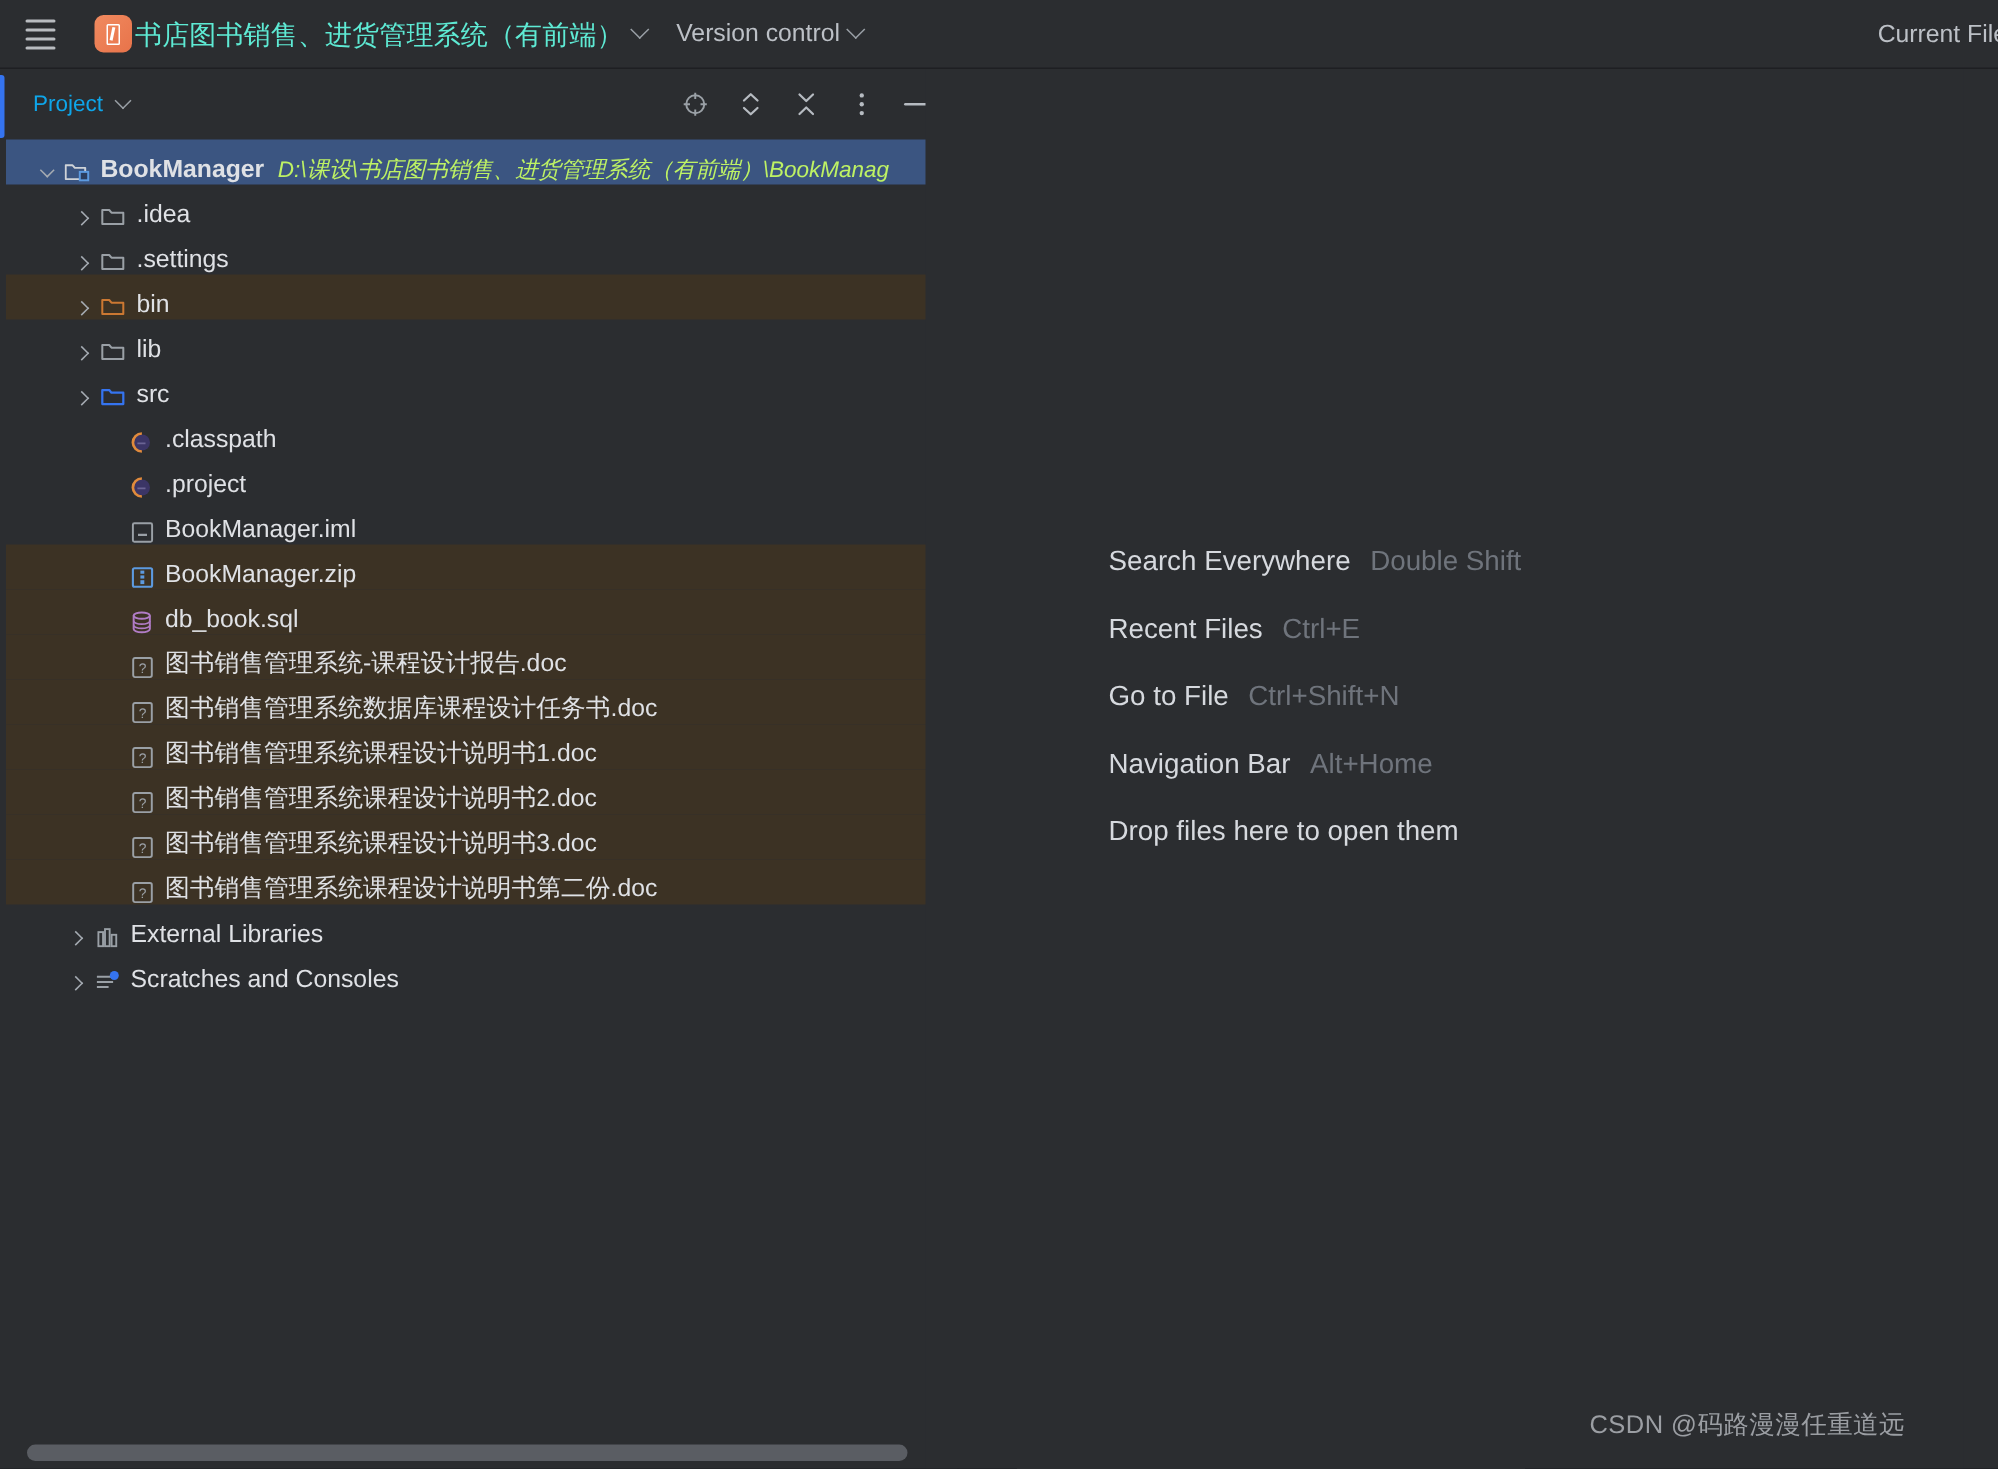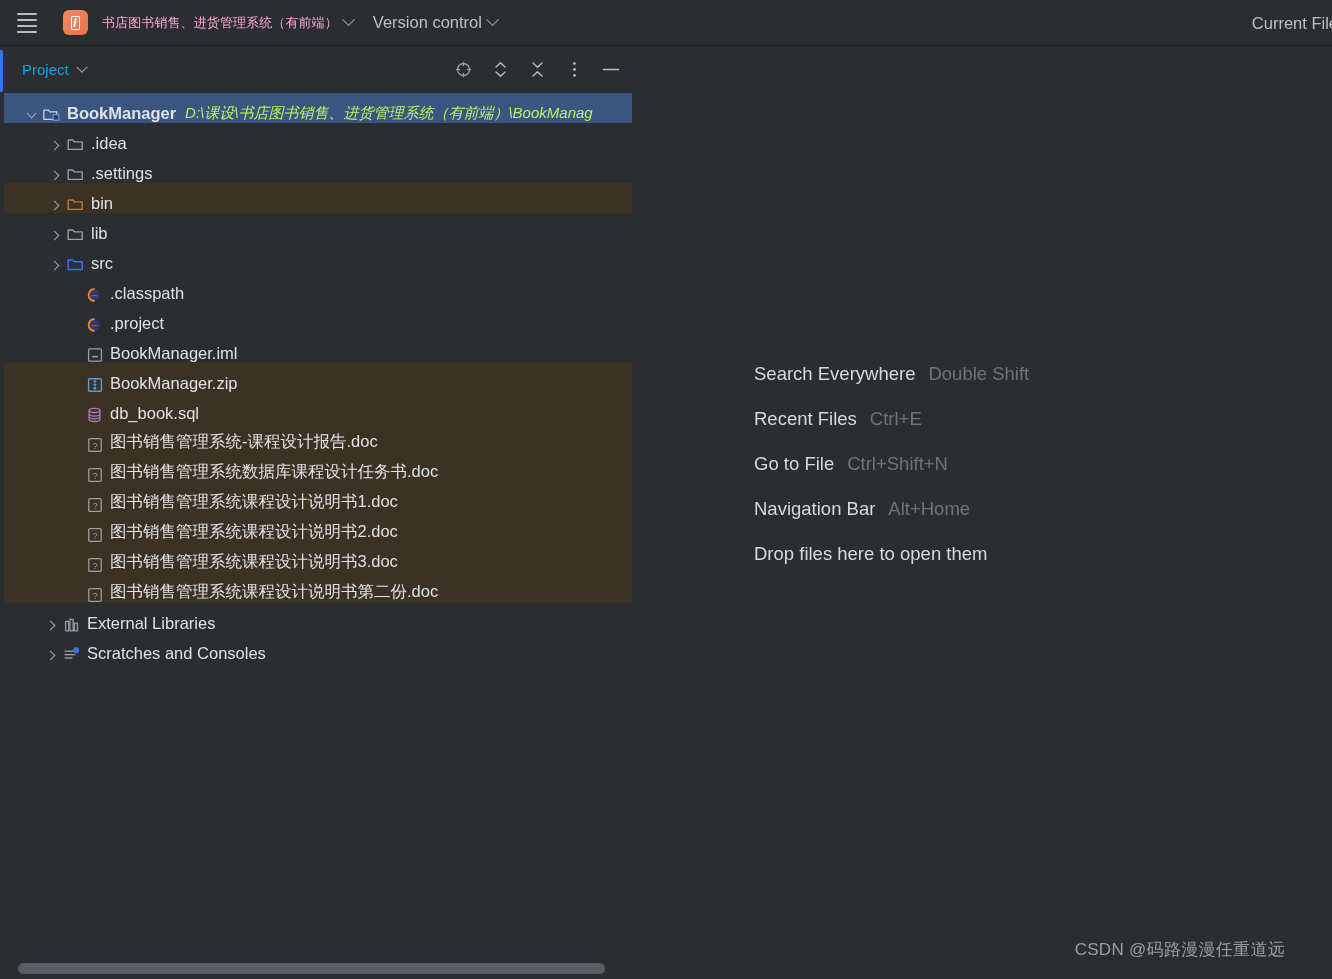"书店图书销售、进货管理系统（有前端）" .project-name { color: #f9a8d4 -> #5eead4; font-size: 13px -> 18px; margin-left: 14px -> 2px }
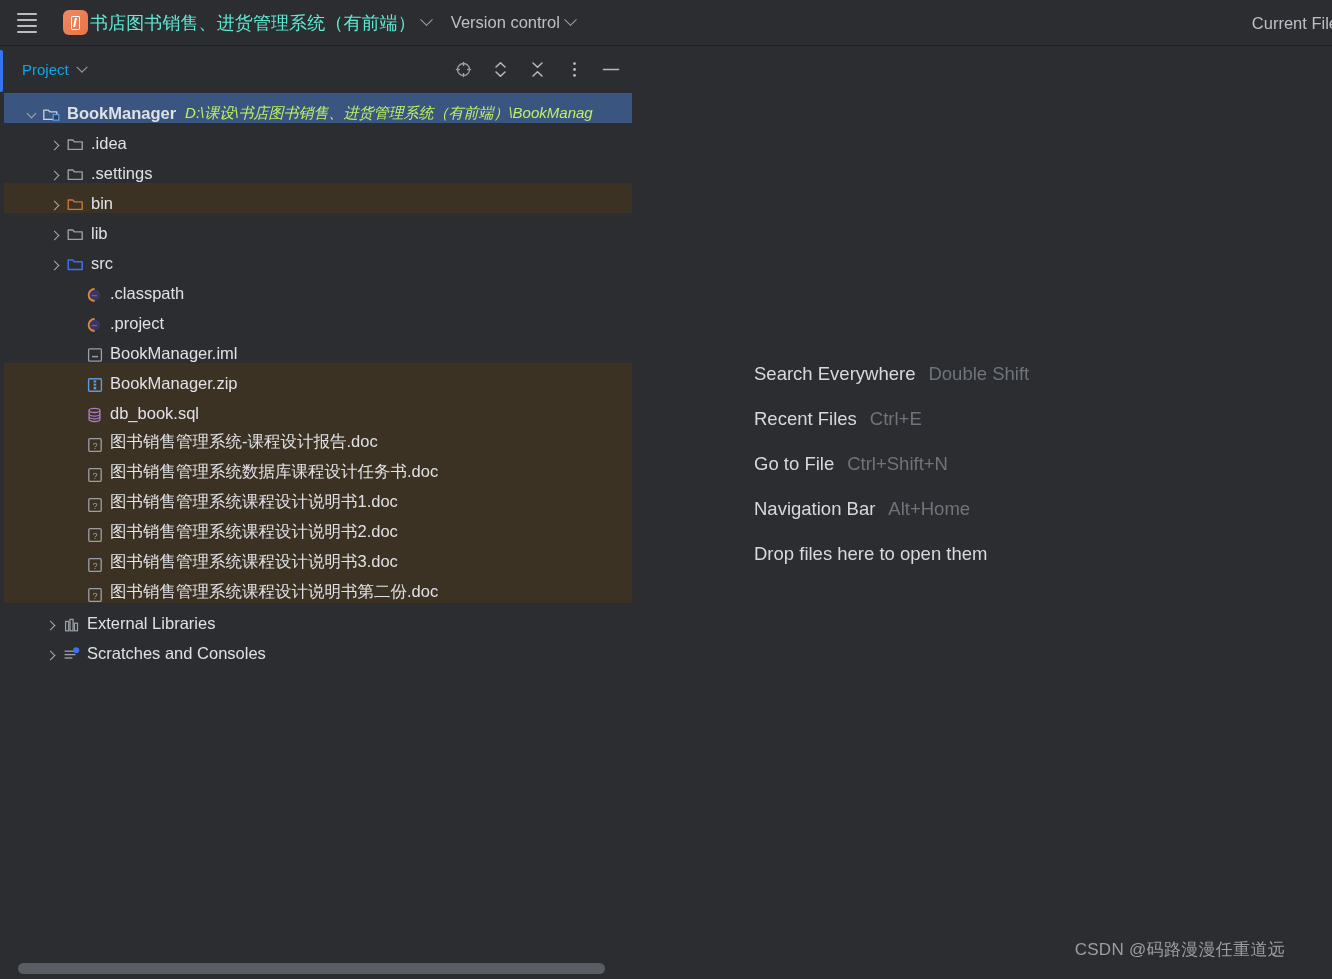"Search Everywhere" .editor { left: 632px -> 617px }
